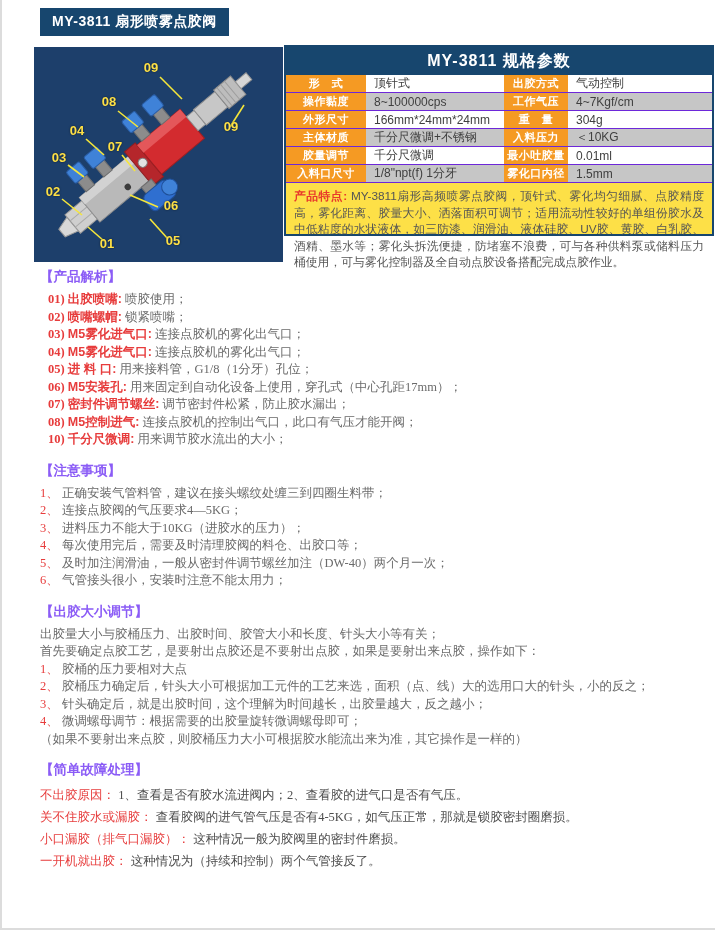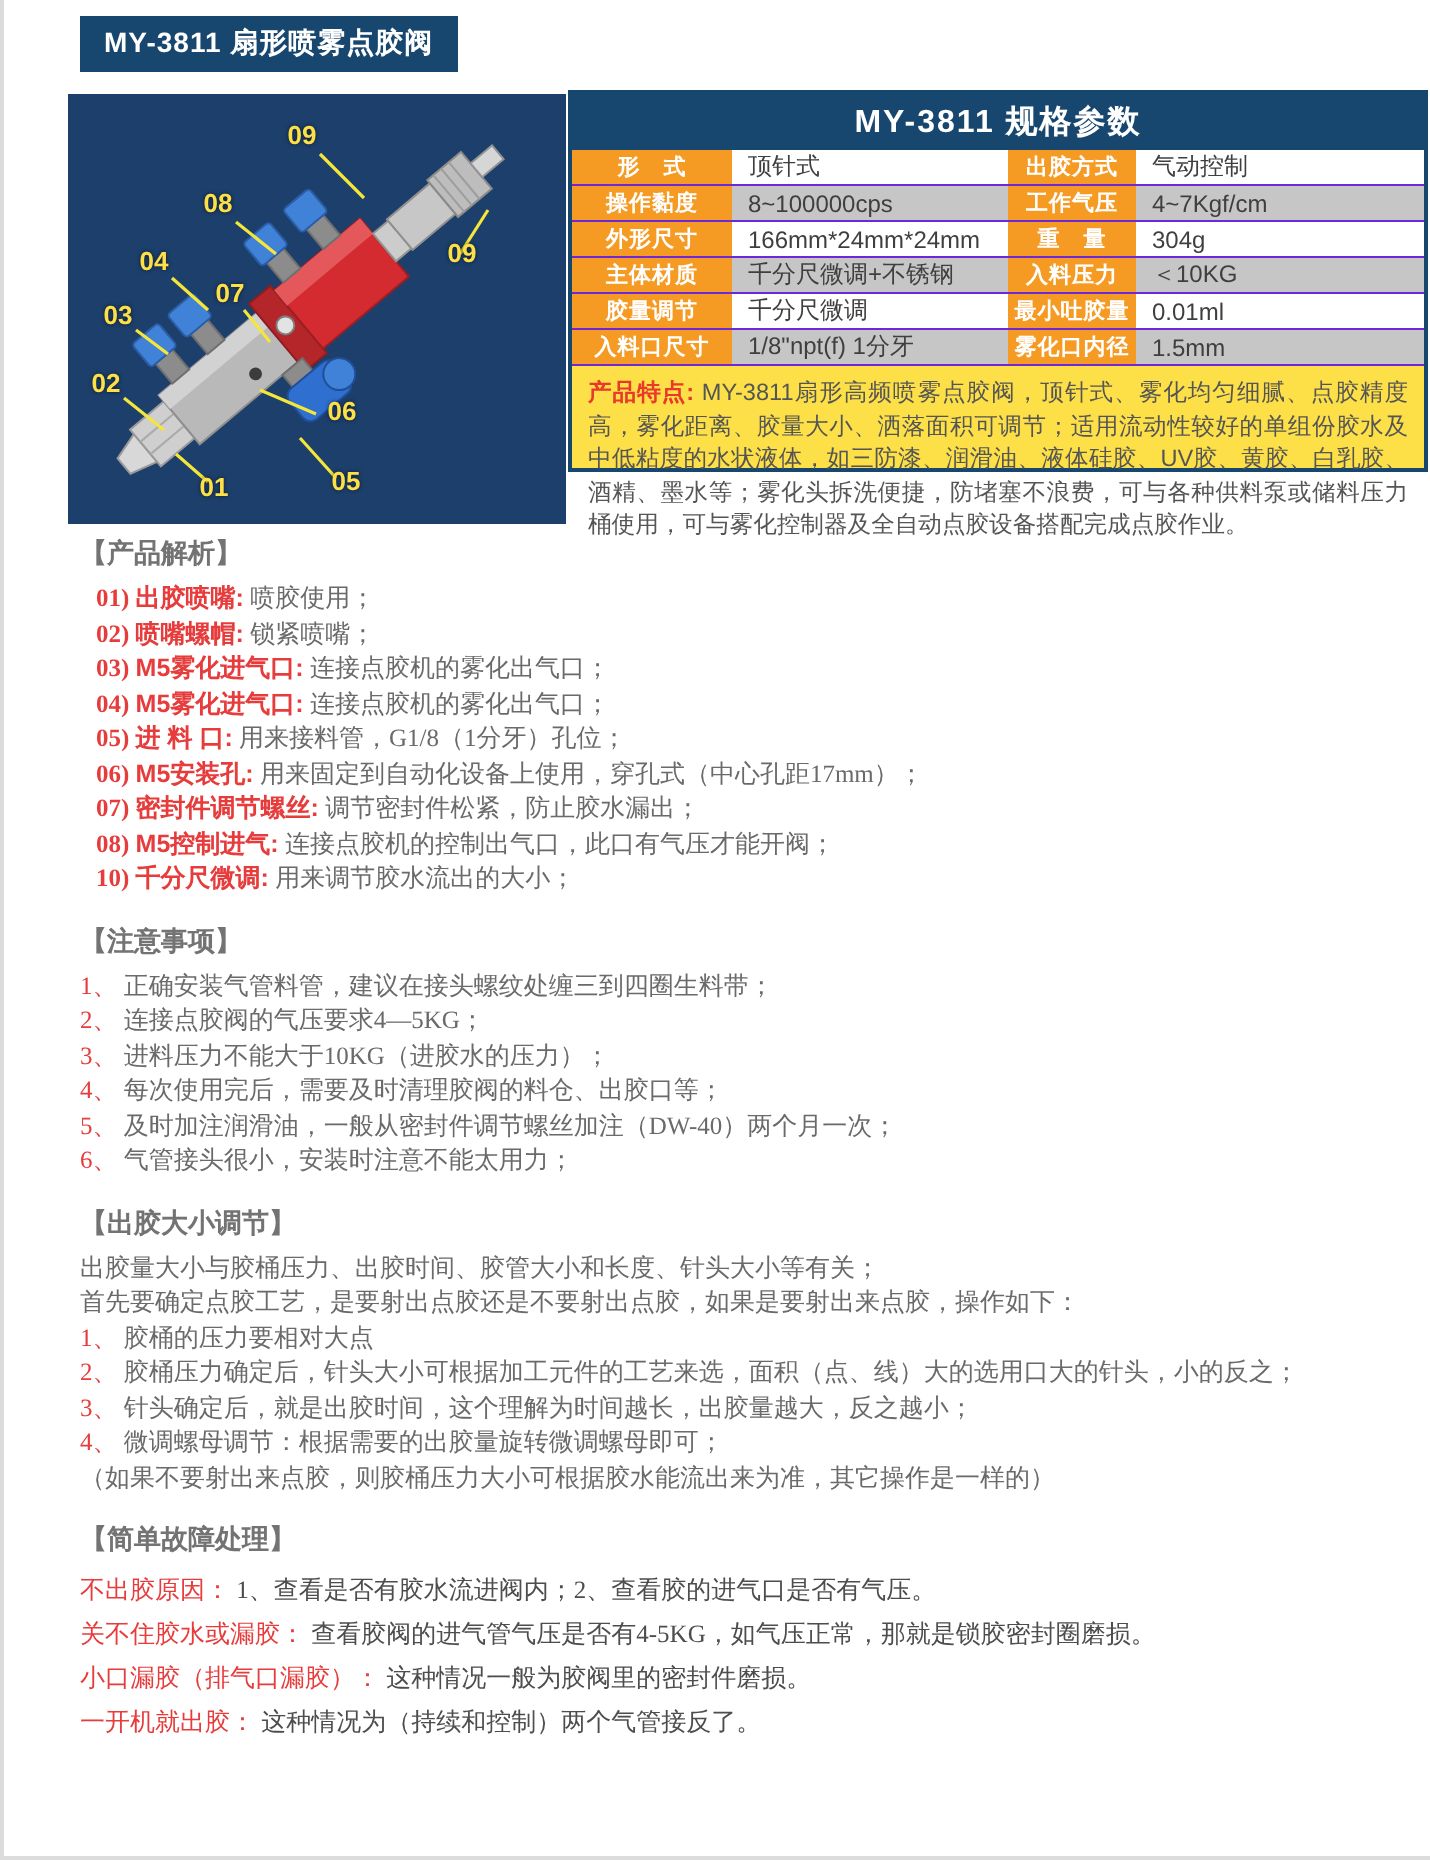"【产品解析】" .sec-heading { color: #737373 -> #8b5cf6 }
